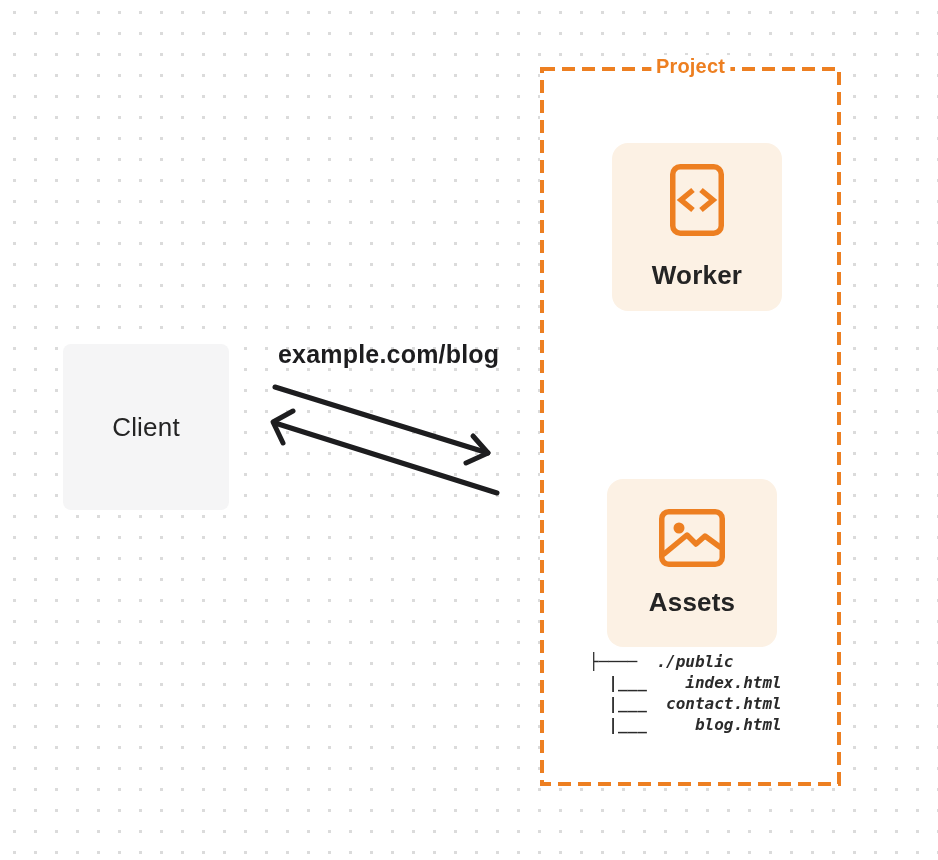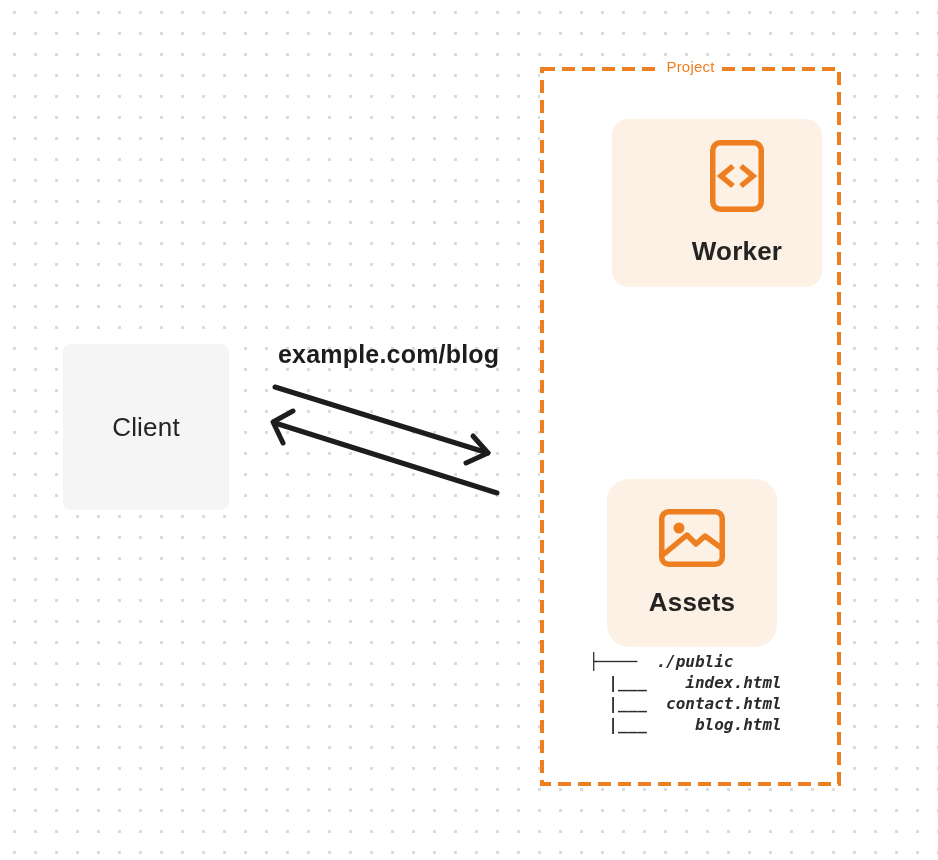"Project" .project-label { font-size: 15px -> 20px; font-weight: 400 -> 700 }
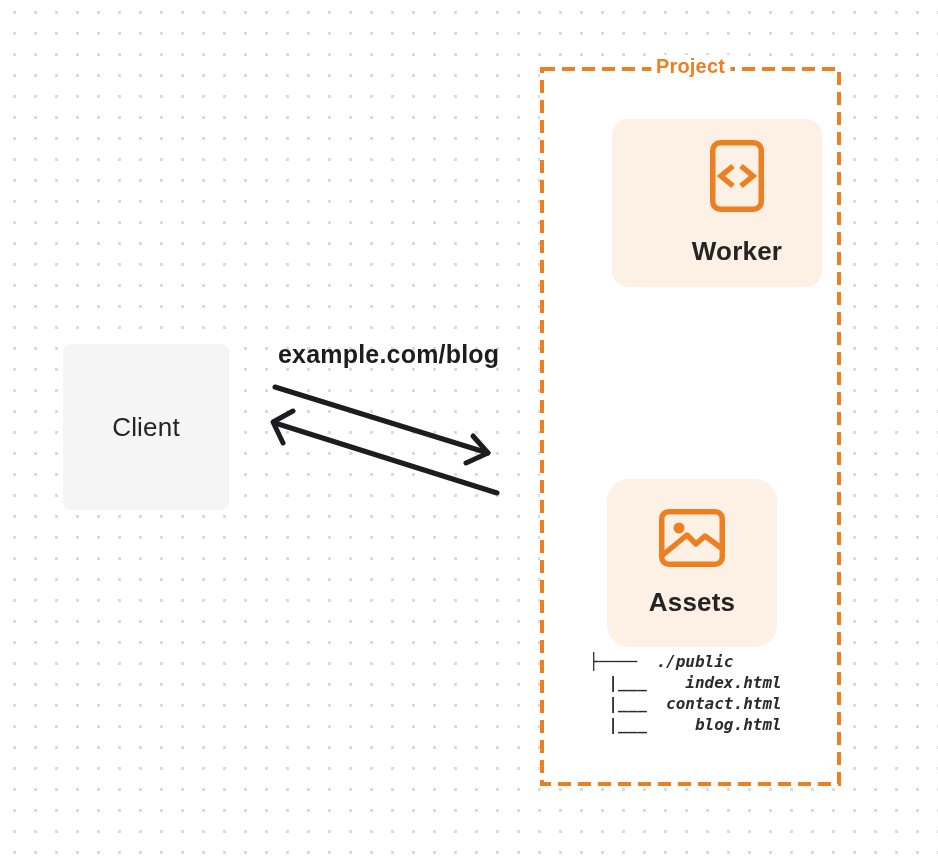"Worker" .card-worker { padding-left: 40px -> none; top: 52px -> 76px }
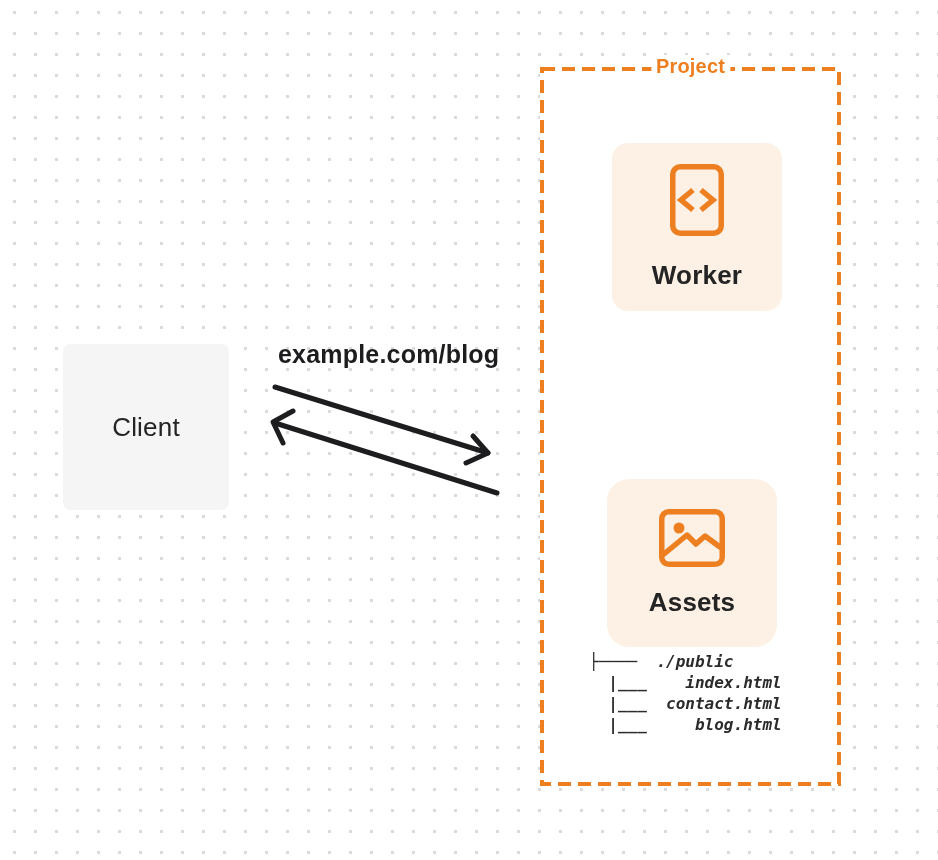"Assets" .card-assets { border-radius: 22px -> none }
